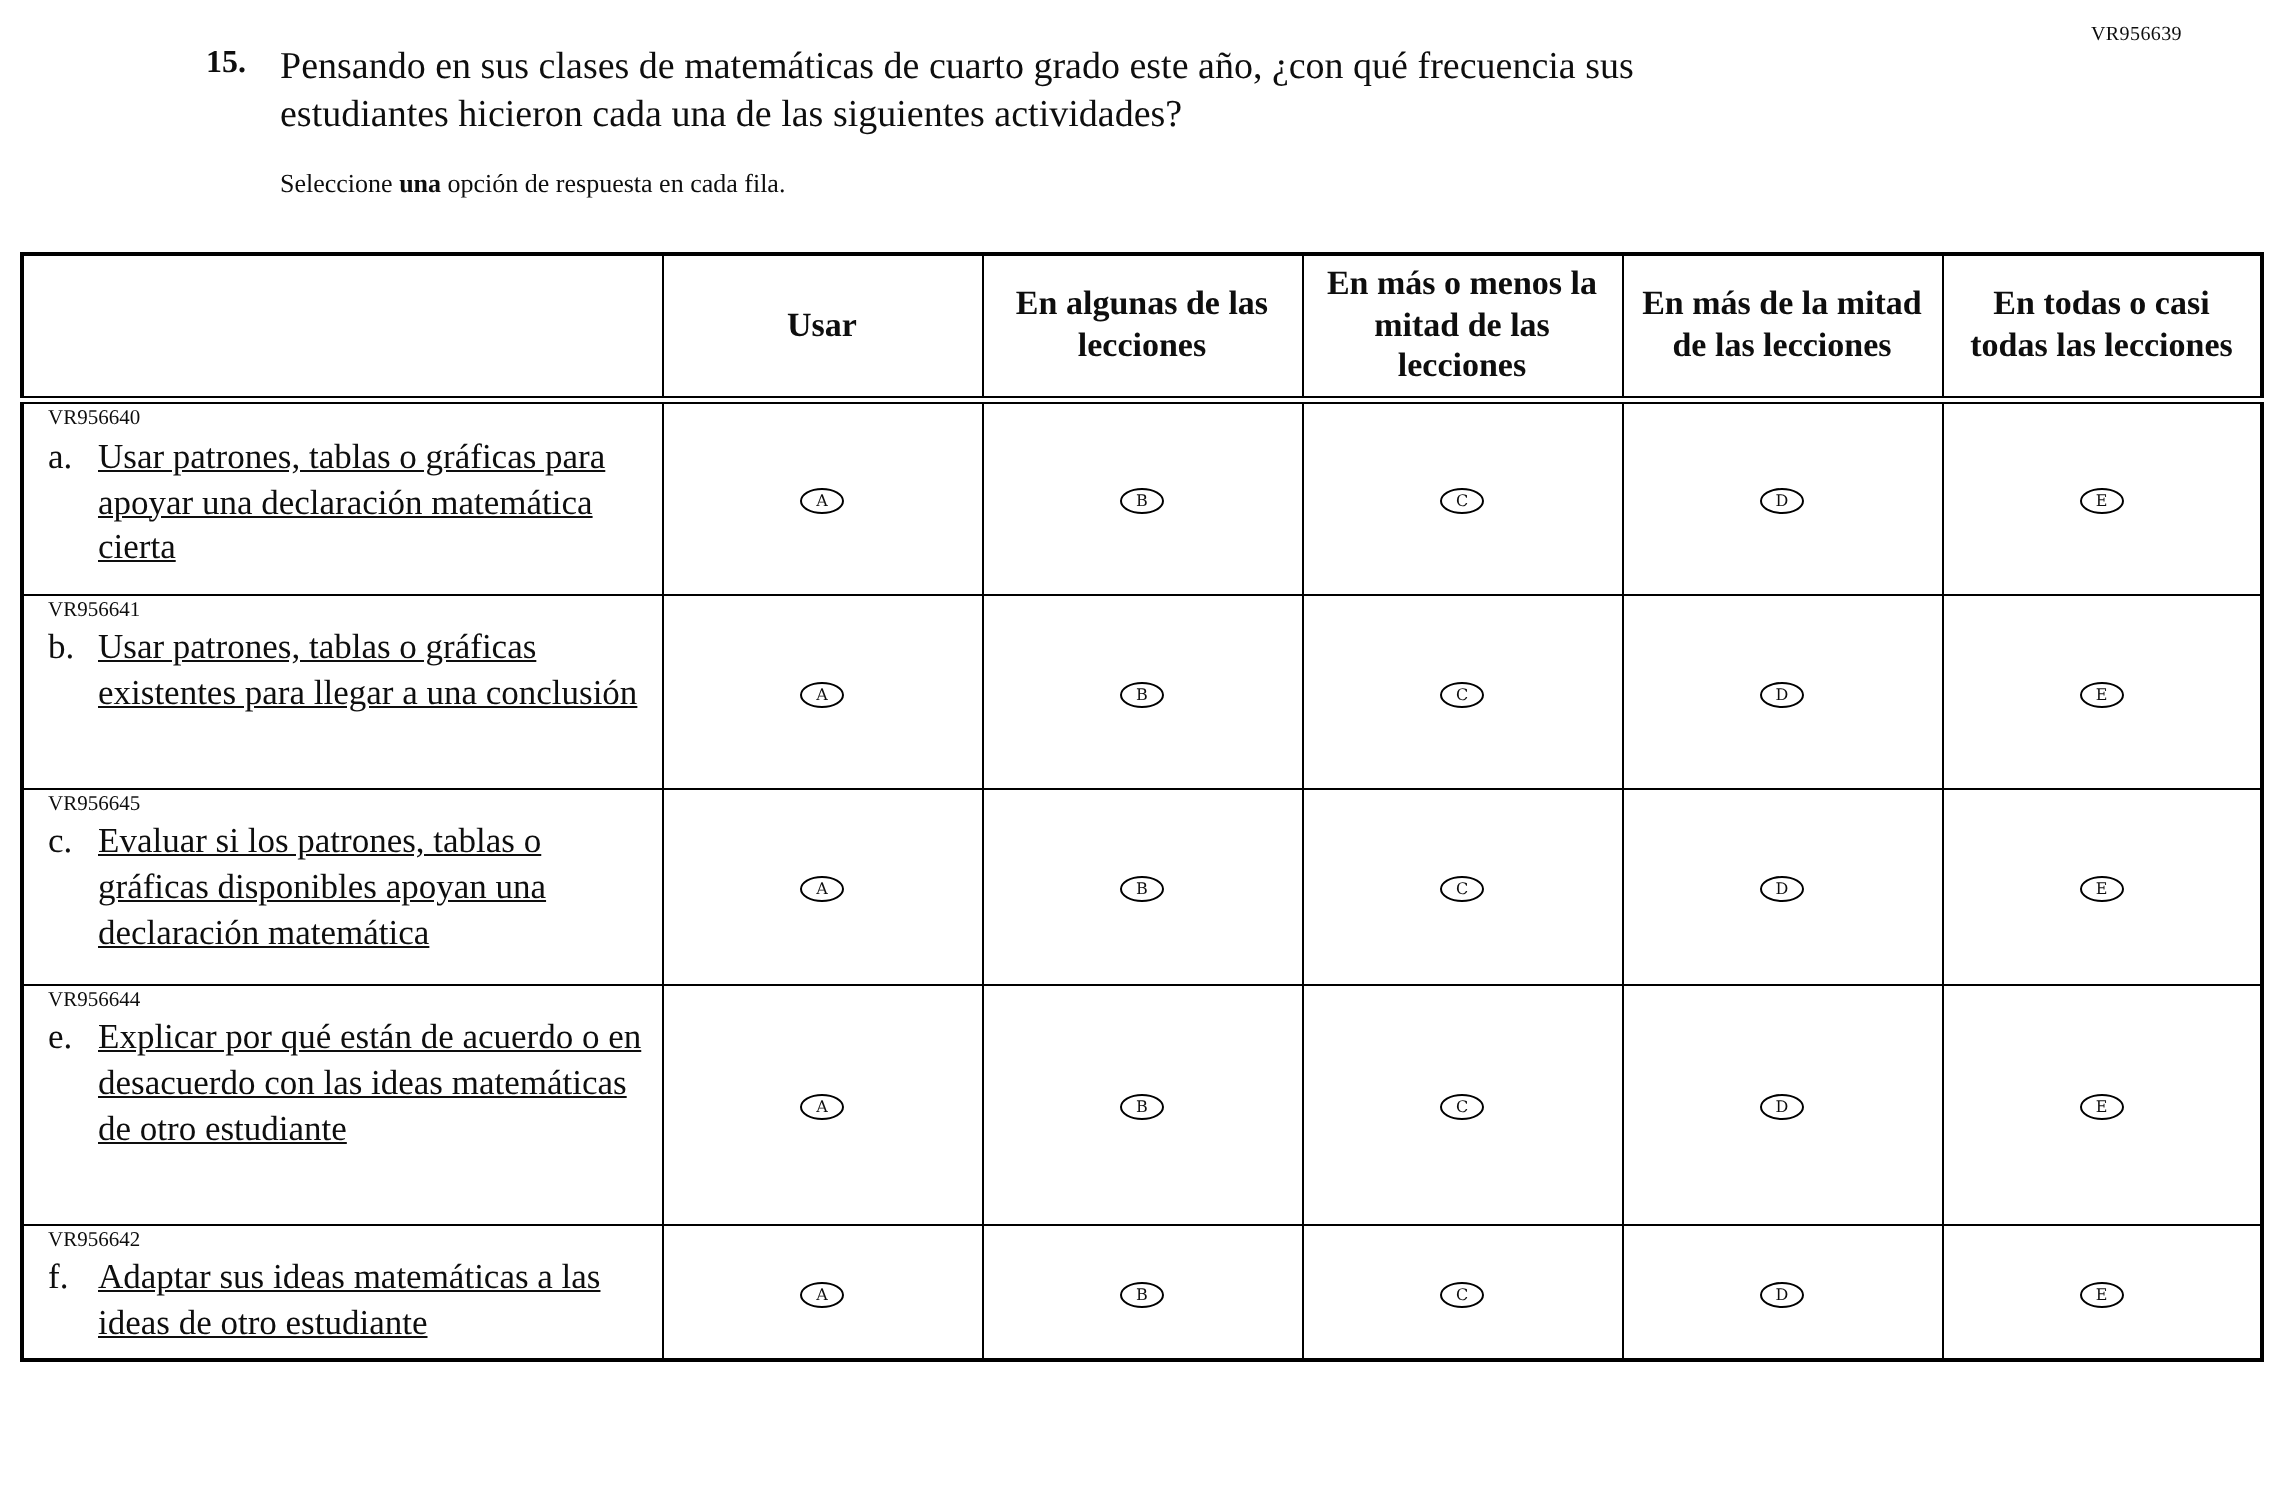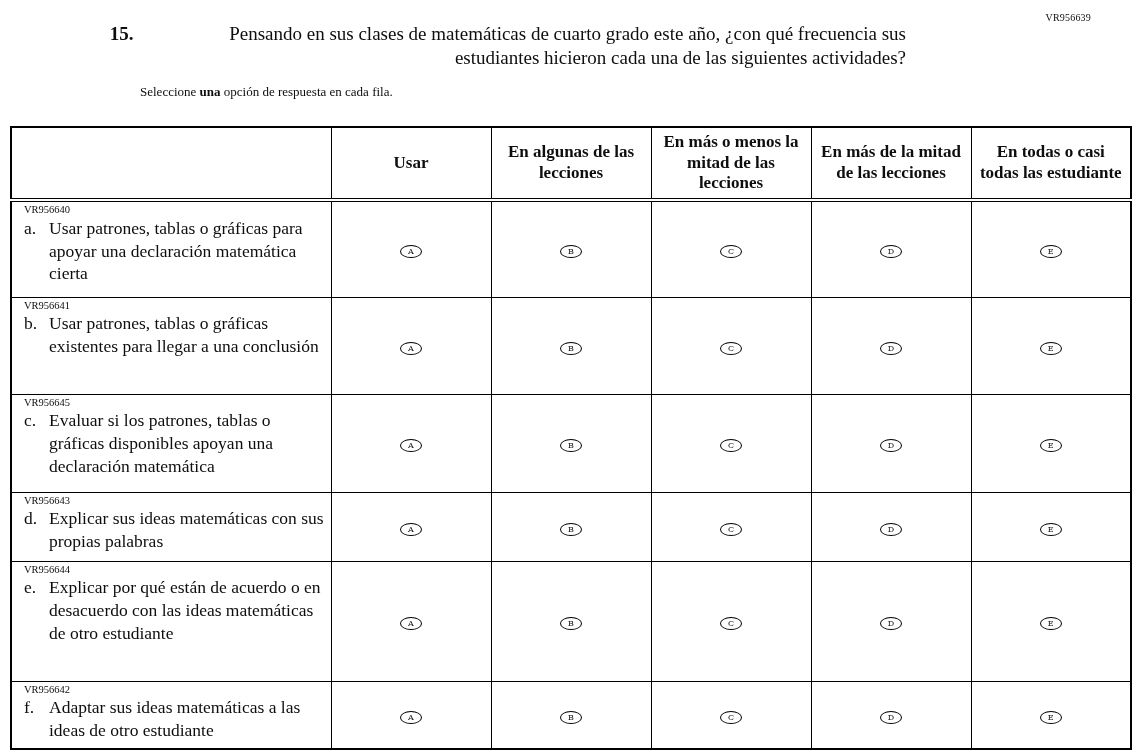"15." .q-num { font-size: 19px -> 16px; text-align: center -> none }
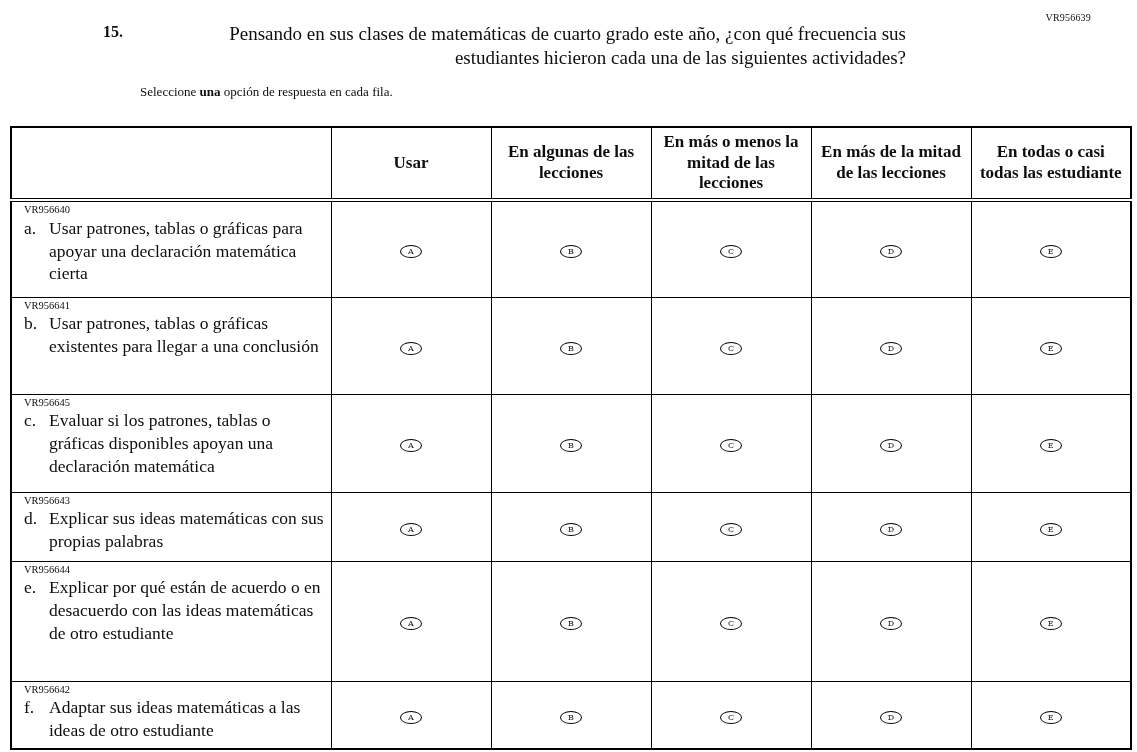"Pensando en sus clases de" .q-text { text-align: right -> none }
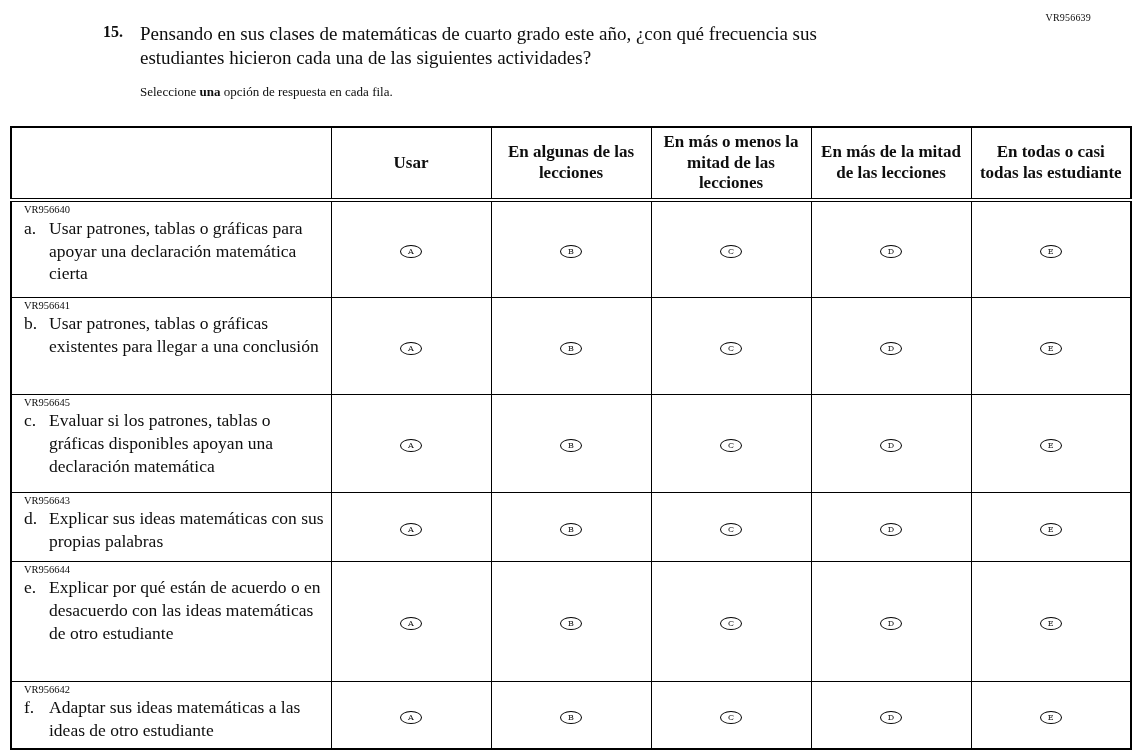"En todas o casi todas" th { text: estudiante -> lecciones }
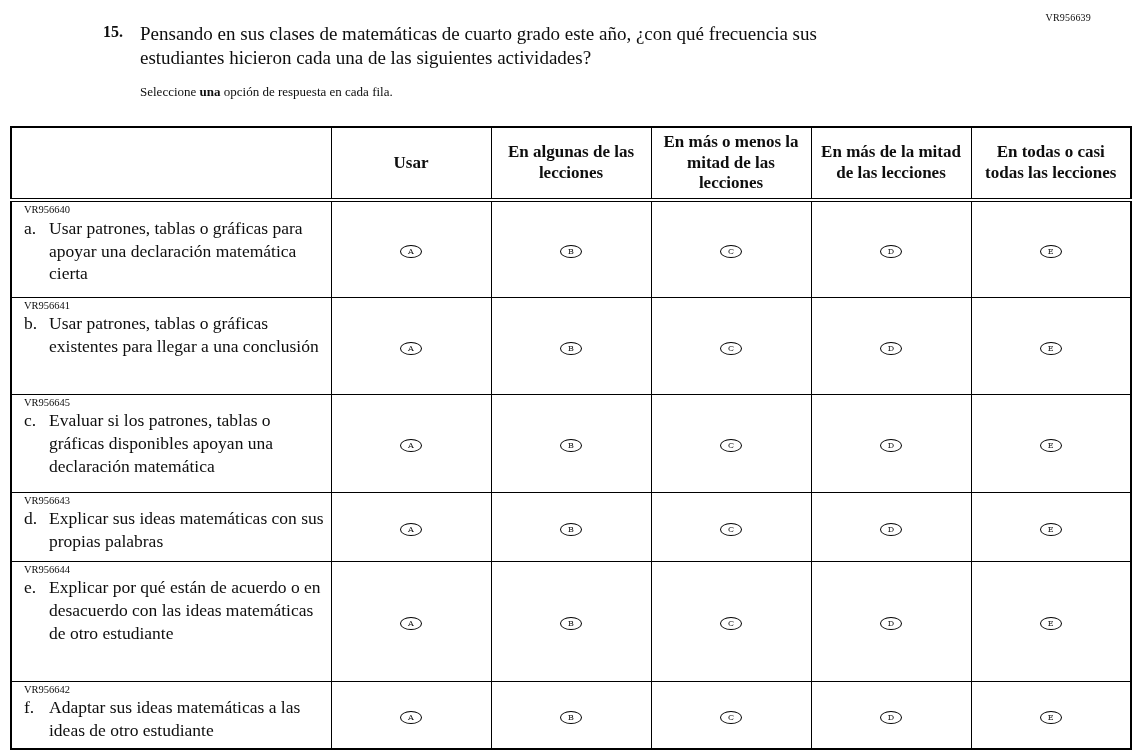"Usar patrones, tablas o gráficas" .item-text { text-decoration: none -> underline }
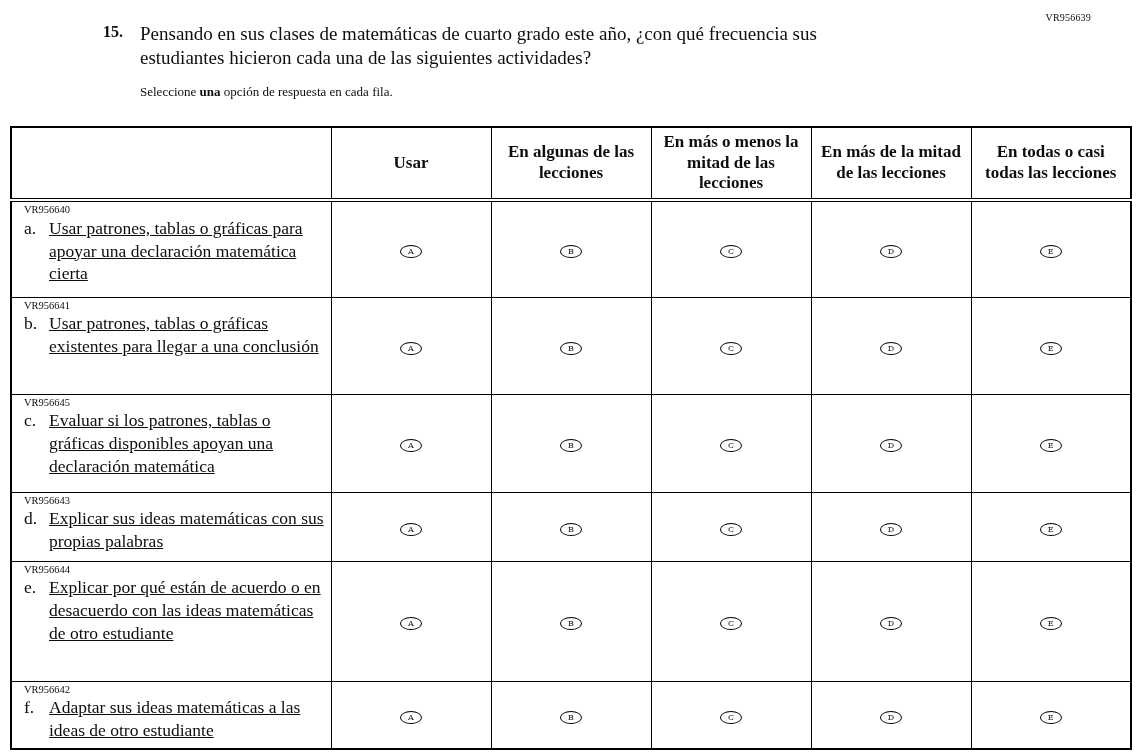"VR956643" tr.r-d { html: <tr> <td> <div>VR956643</div> <div> <span>d.</span> <span>Explicar sus ideas matemáticas con sus propias palabras</span> </div> </td> <td><span>A</span></td> <td><span>B</span></td> <td><span>C</span></td> <td><span>D</span></td> <td><span>E</span></td> </tr> -> none }
